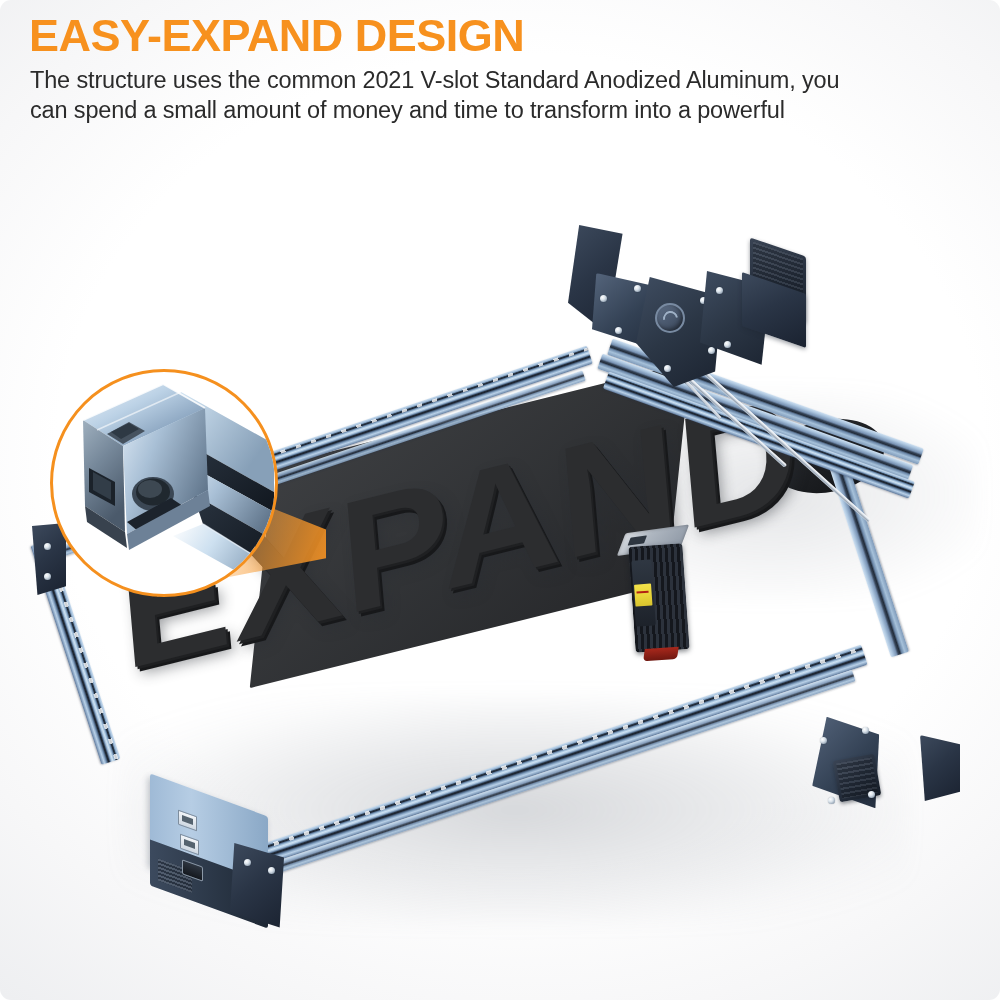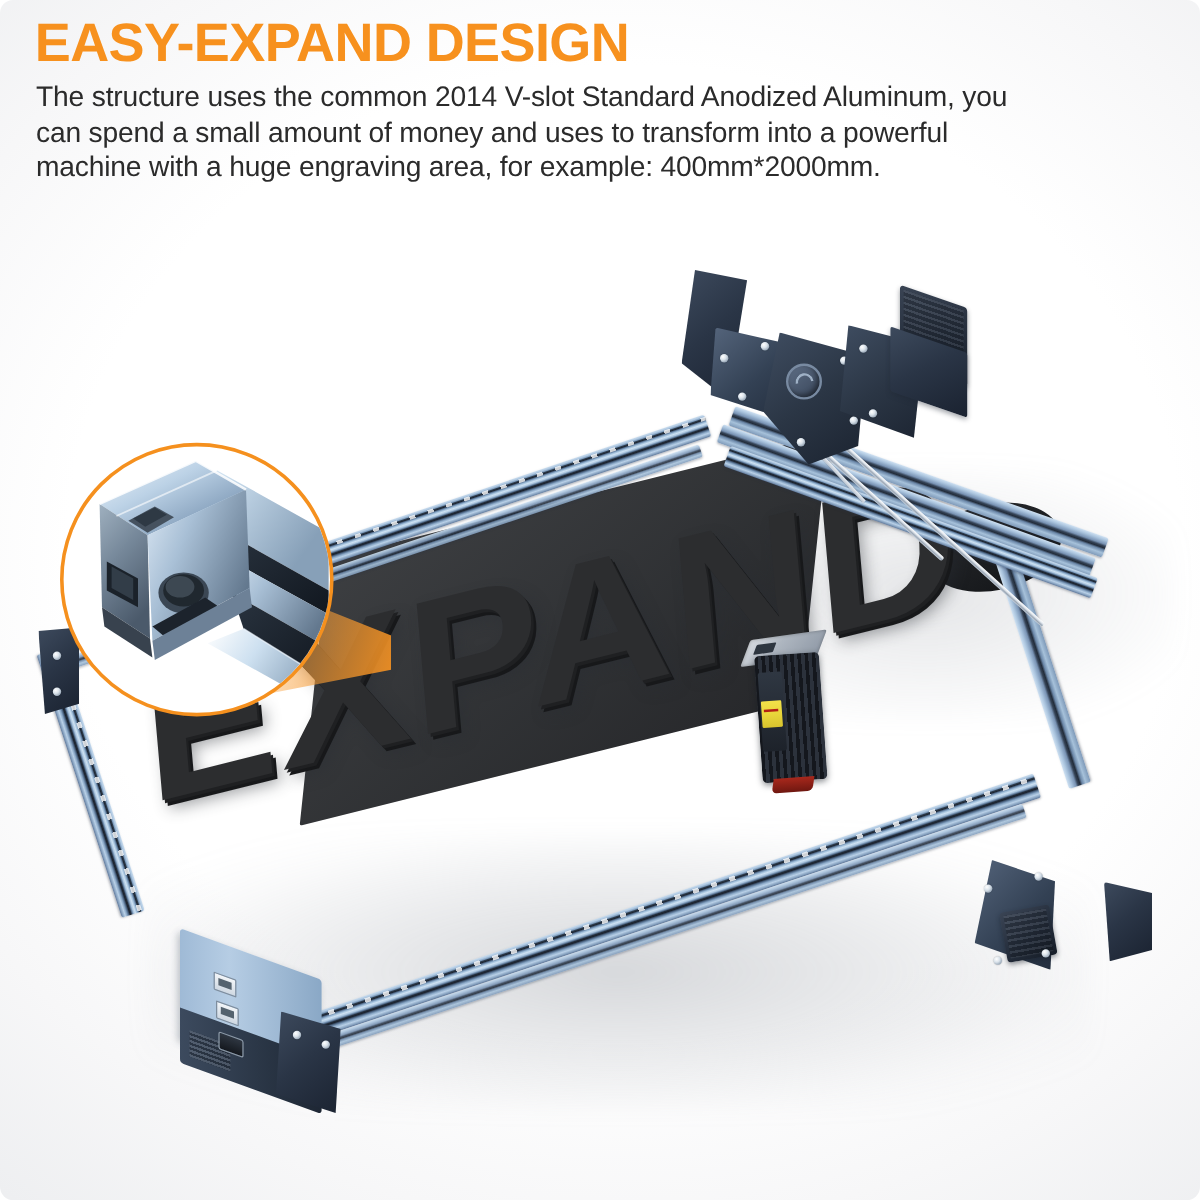"The structure uses the common" span.ln { text: 2014 -> 2021 }
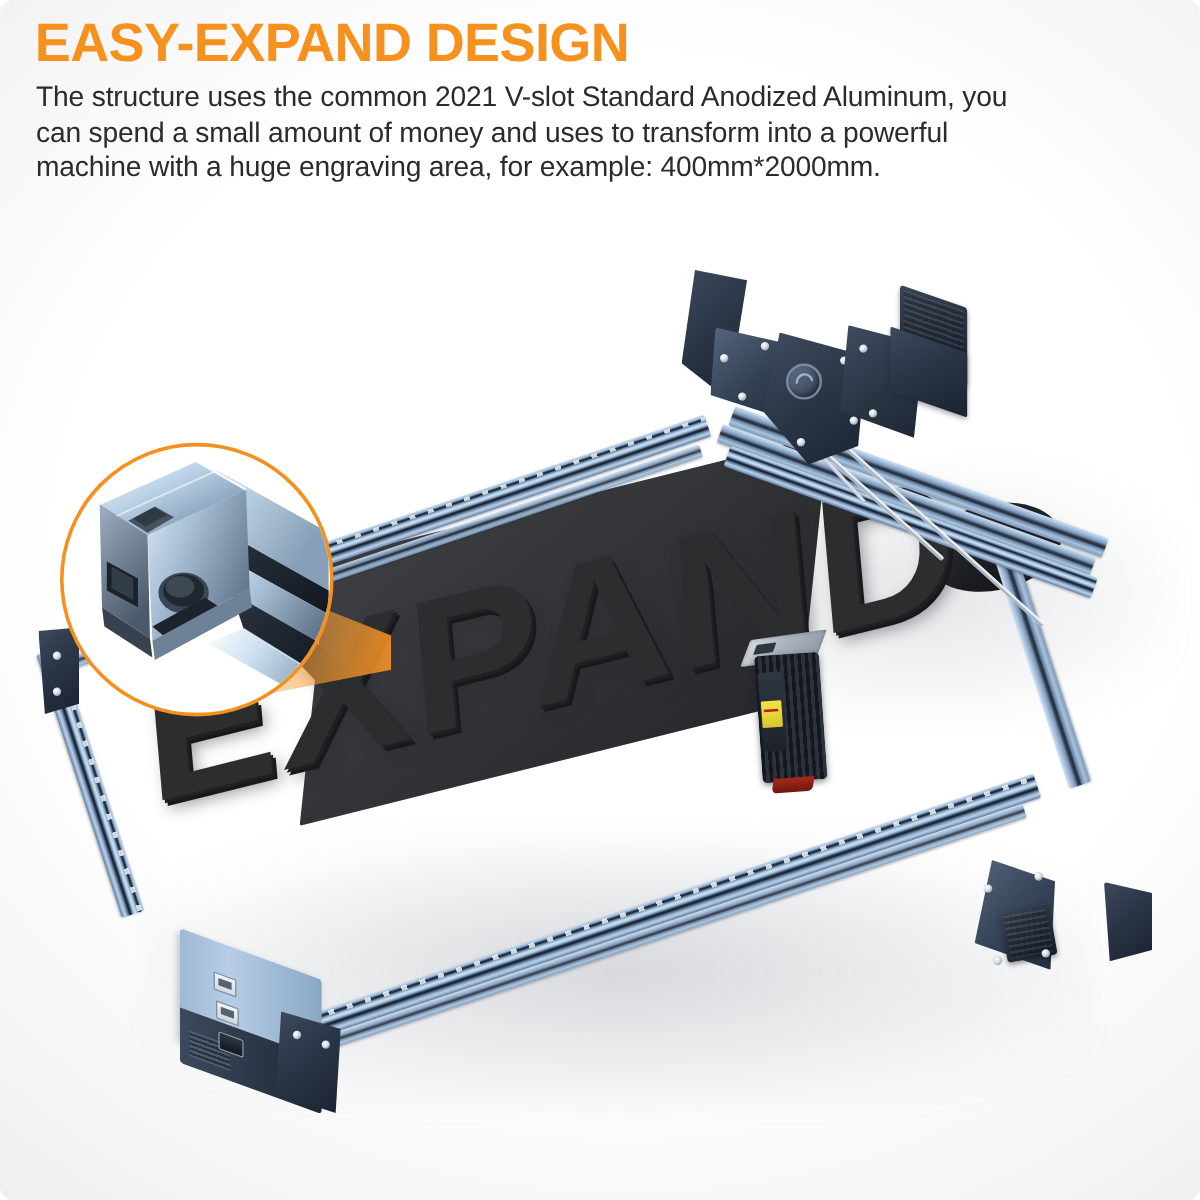"can spend a small amount" span.ln { text: uses -> time }
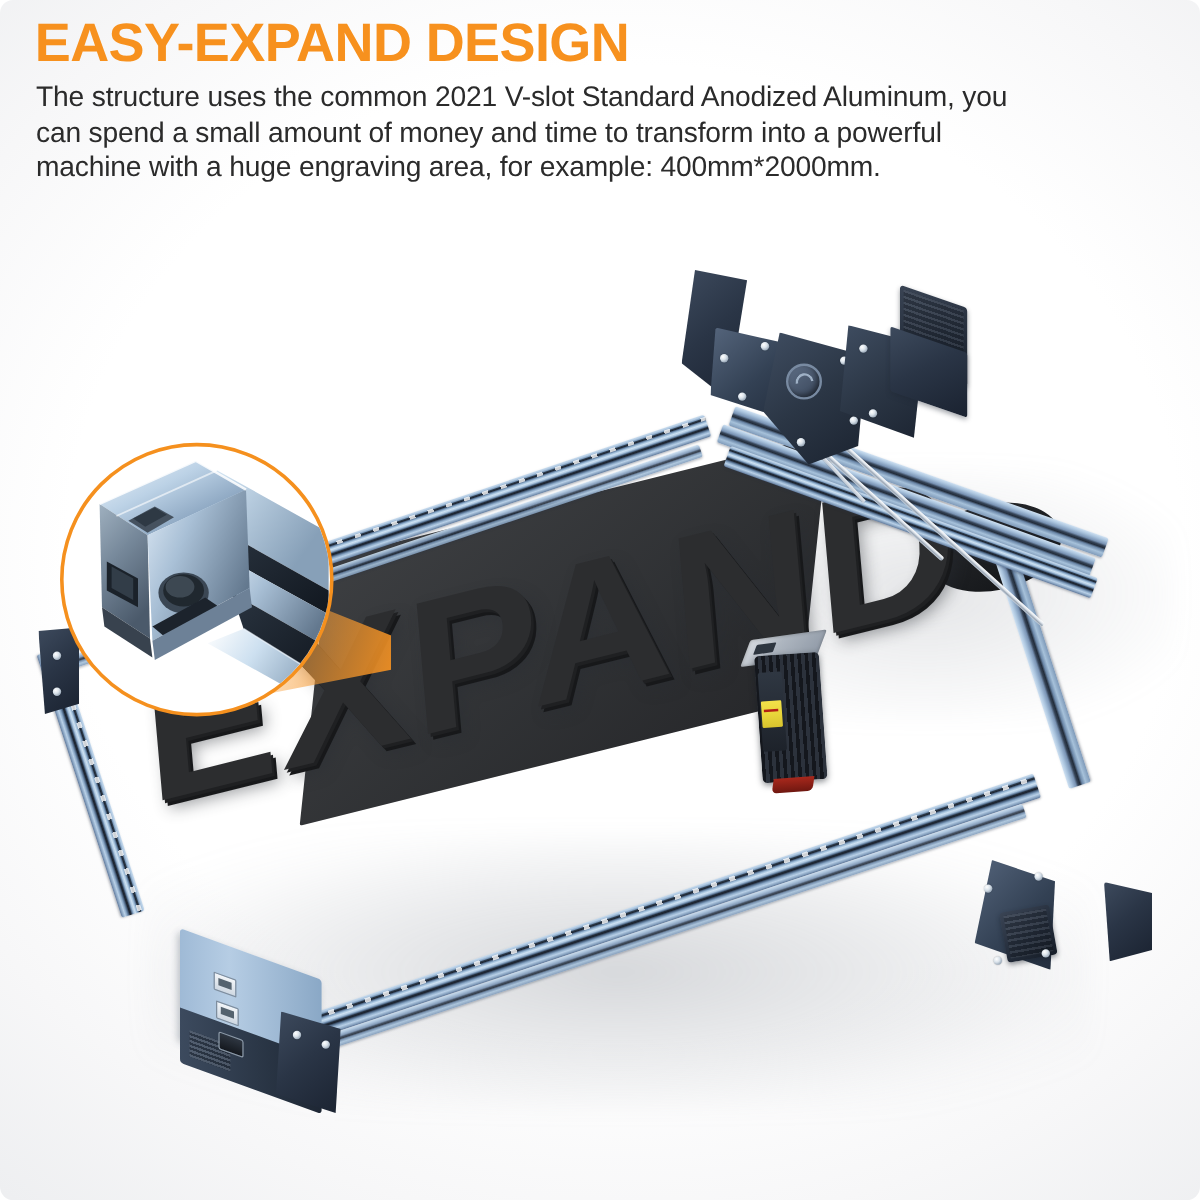"machine with a huge engraving" span.ln { html: <span>machine with a huge engraving area, for example: 400mm*2000mm.</span> -> none }
